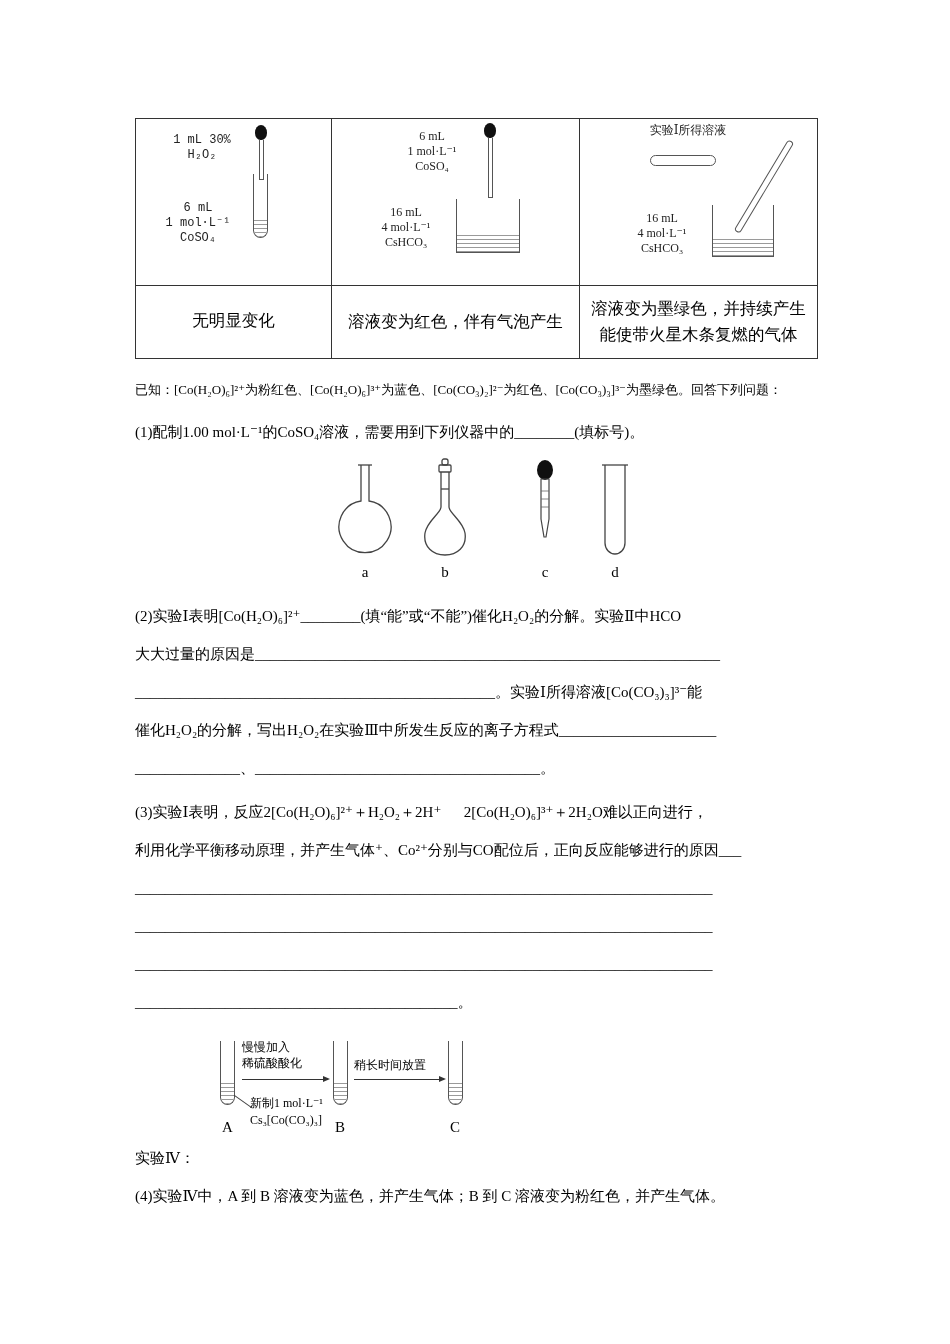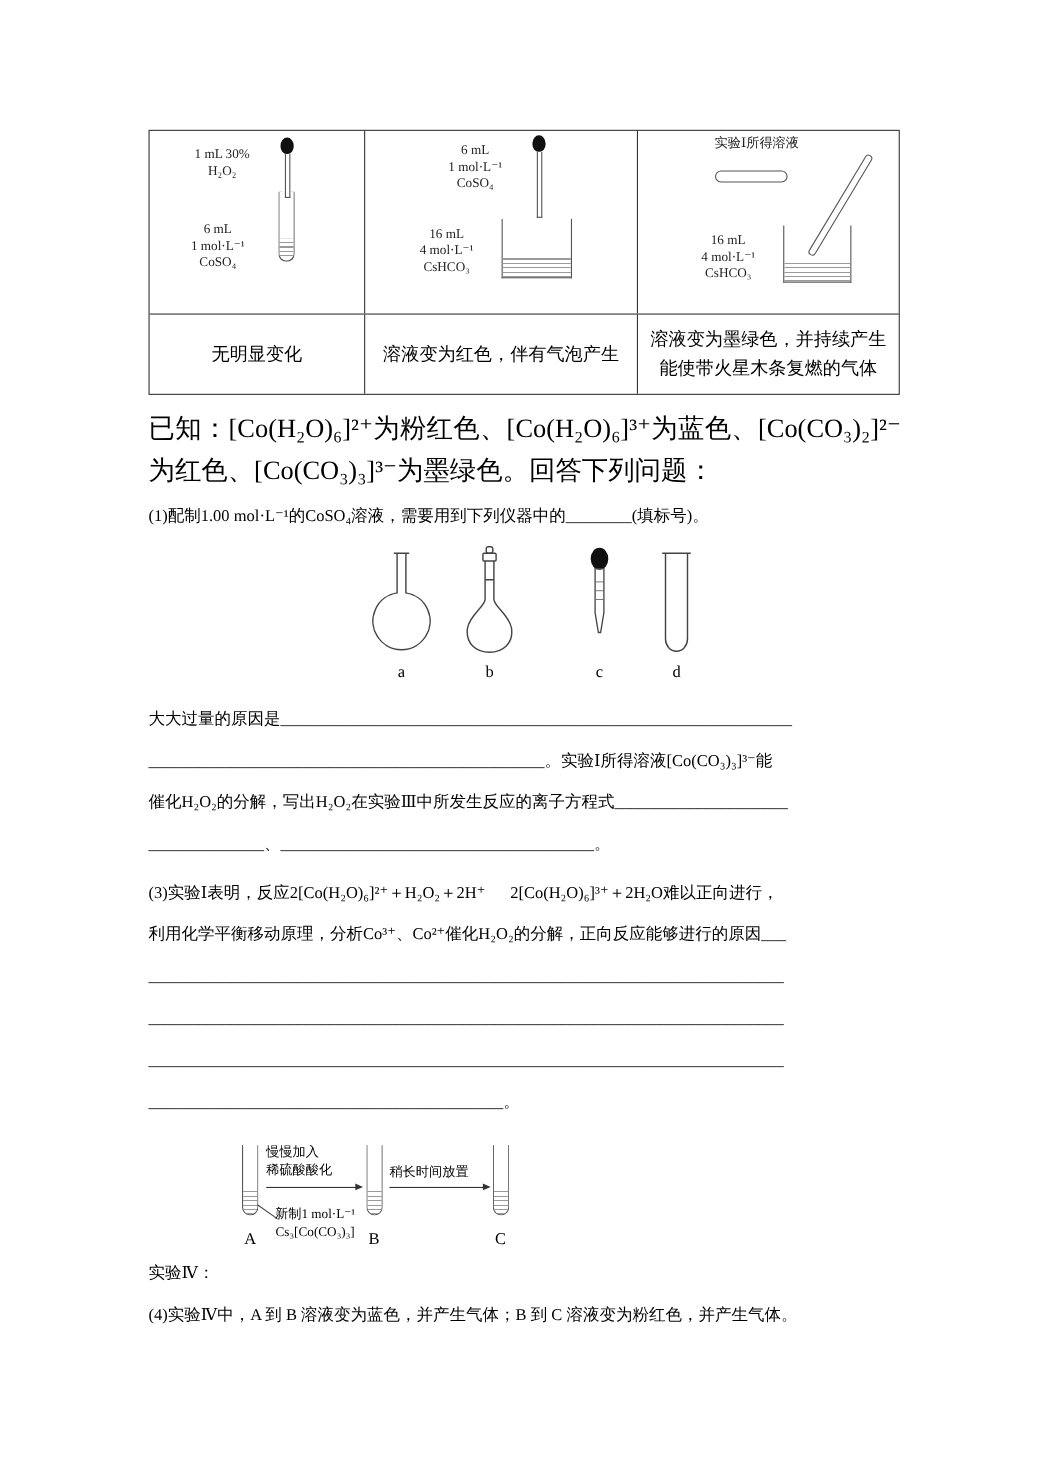"1 mL 30%" .c1 { font-family: none -> Liberation Mono, monospace }
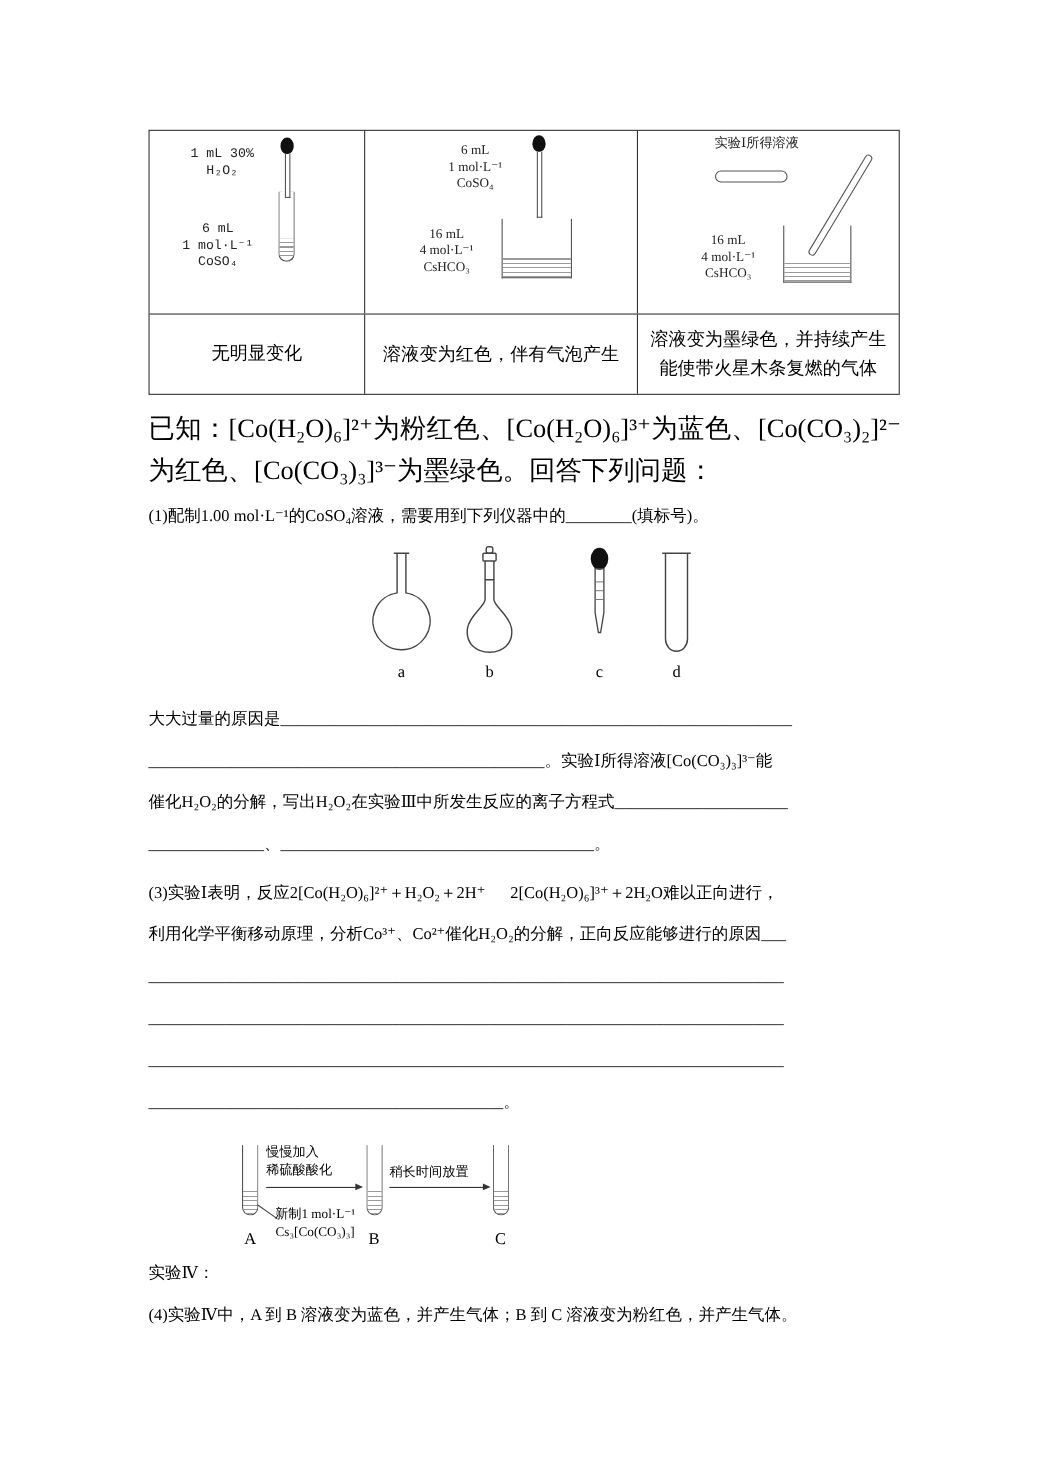"已知：[Co(H₂O)₆]²⁺为粉红色、[Co(H₂O)₆]³⁺为蓝色、[Co(" .para { font-size: 24px -> 13px }
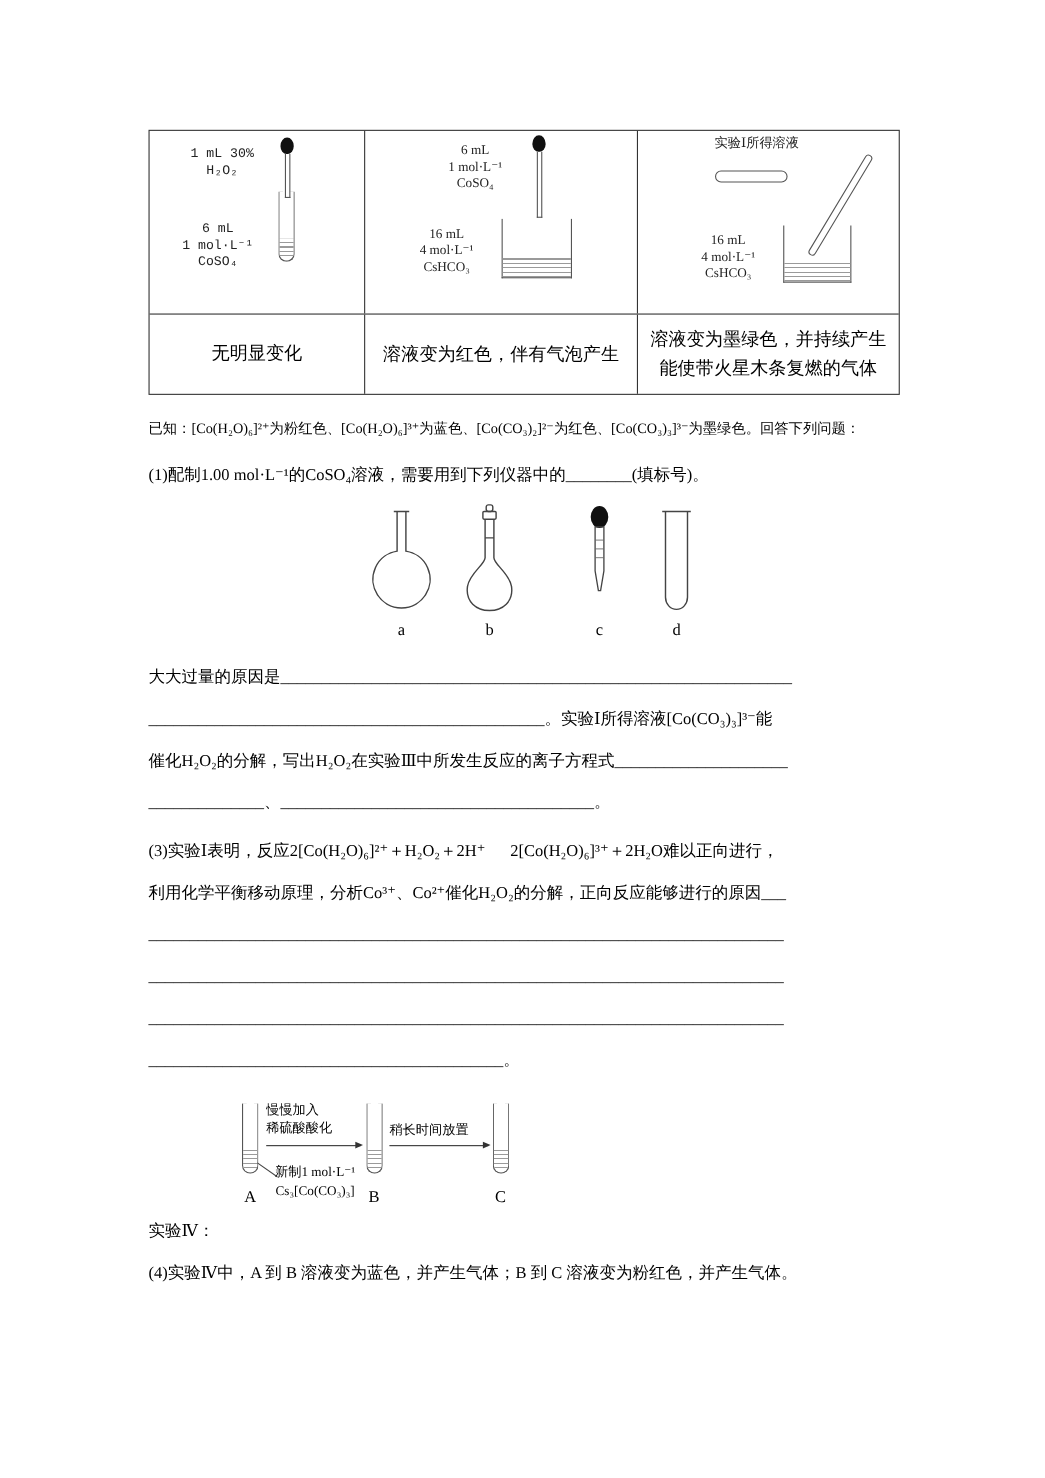"(2)实验Ⅰ表明[Co(H₂O)₆]²⁺________(填“能”或“不能”)催" div.line { html: none -> <div>(2)实验Ⅰ表明[Co(H₂O)₆]²⁺________(填“能”或“不能”)催化H₂O₂的分解。实验Ⅱ中HCO</div> }
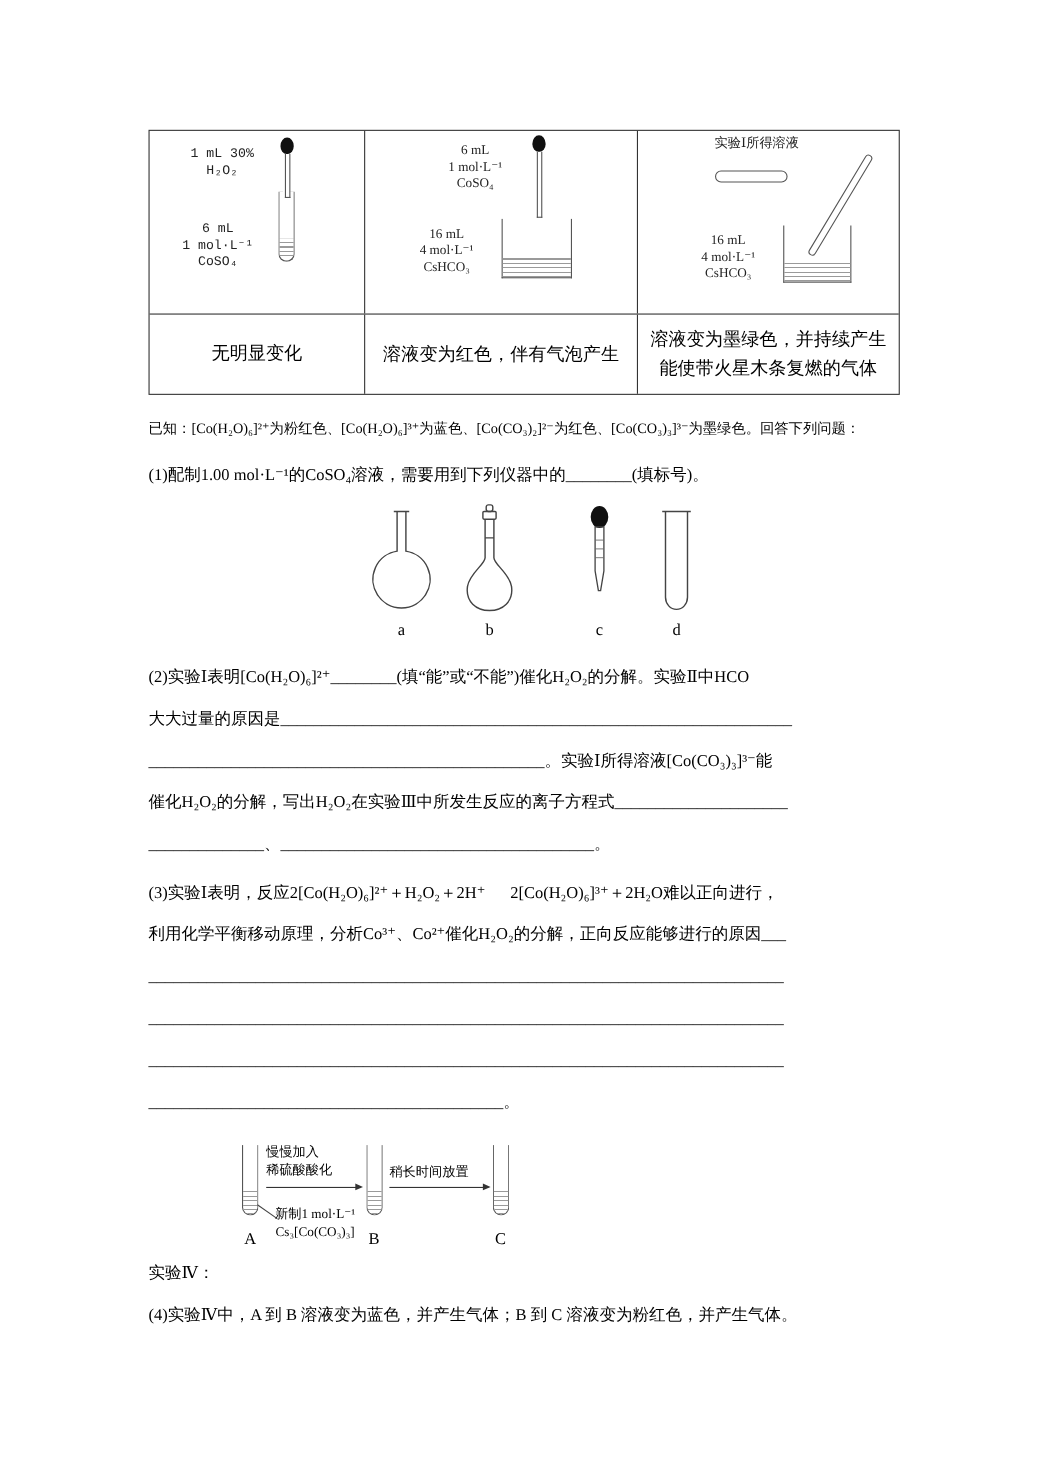"利用化学平衡移动原理，分析Co³⁺、Co²⁺催化H₂O₂的分解，正向反应能够进行" div.line { text: 分析Co³⁺、Co²⁺催化H₂O₂的分解 -> 并产生气体⁺、Co²⁺分别与CO配位后 }
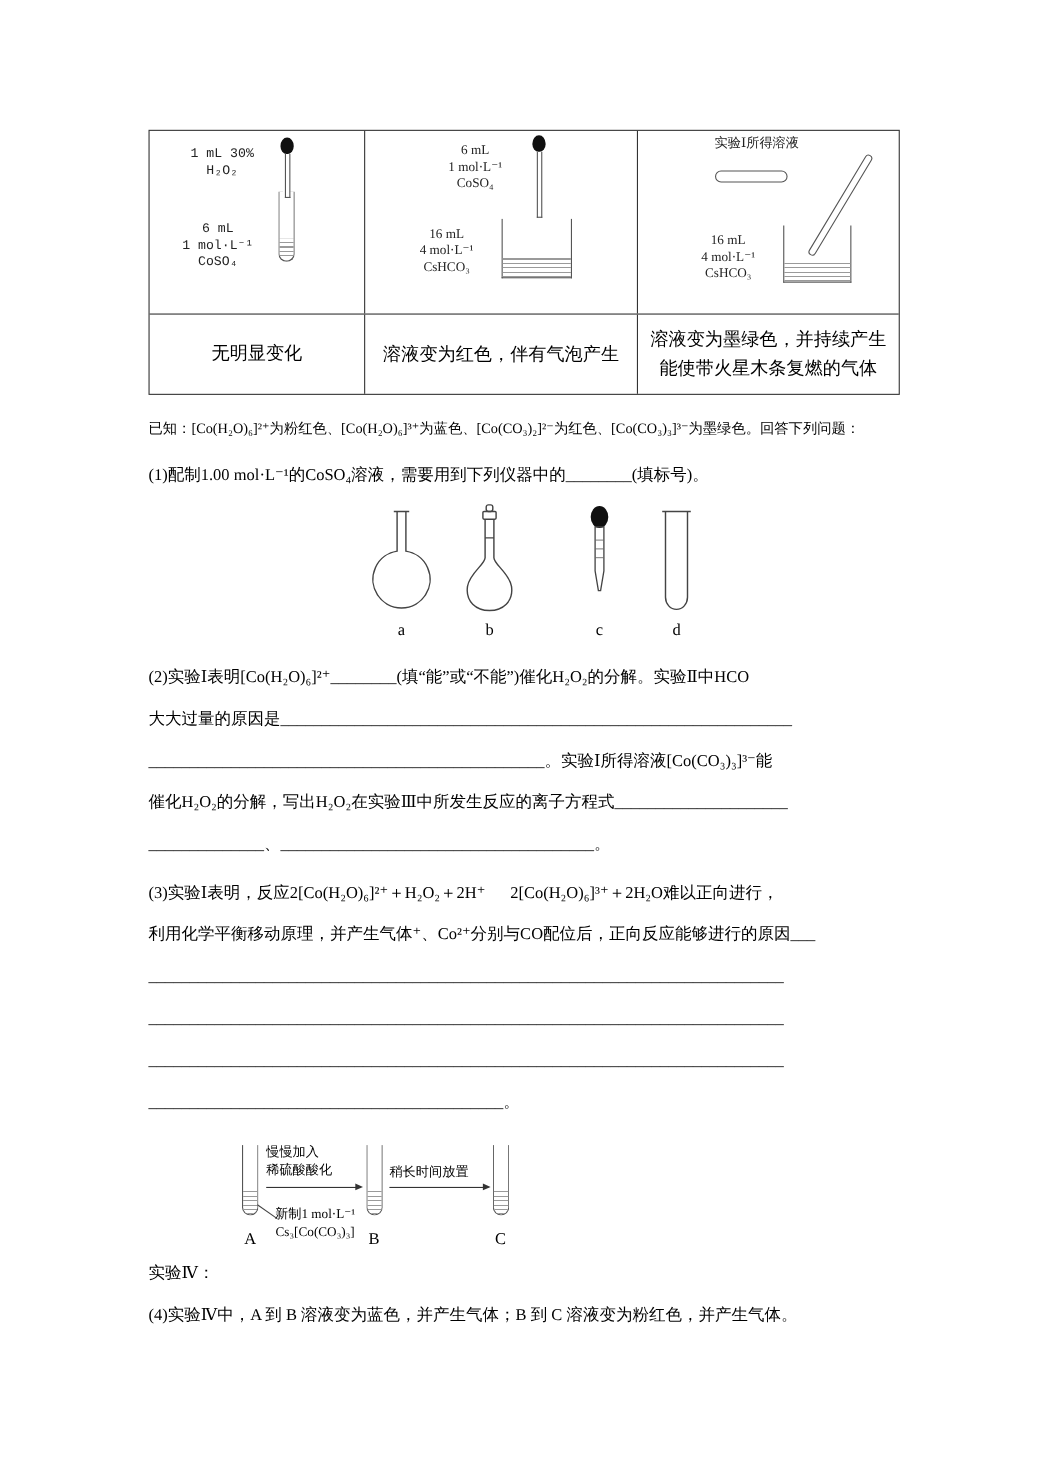"新制1 mol·L⁻¹" .srclbl { text-align: center -> left }
